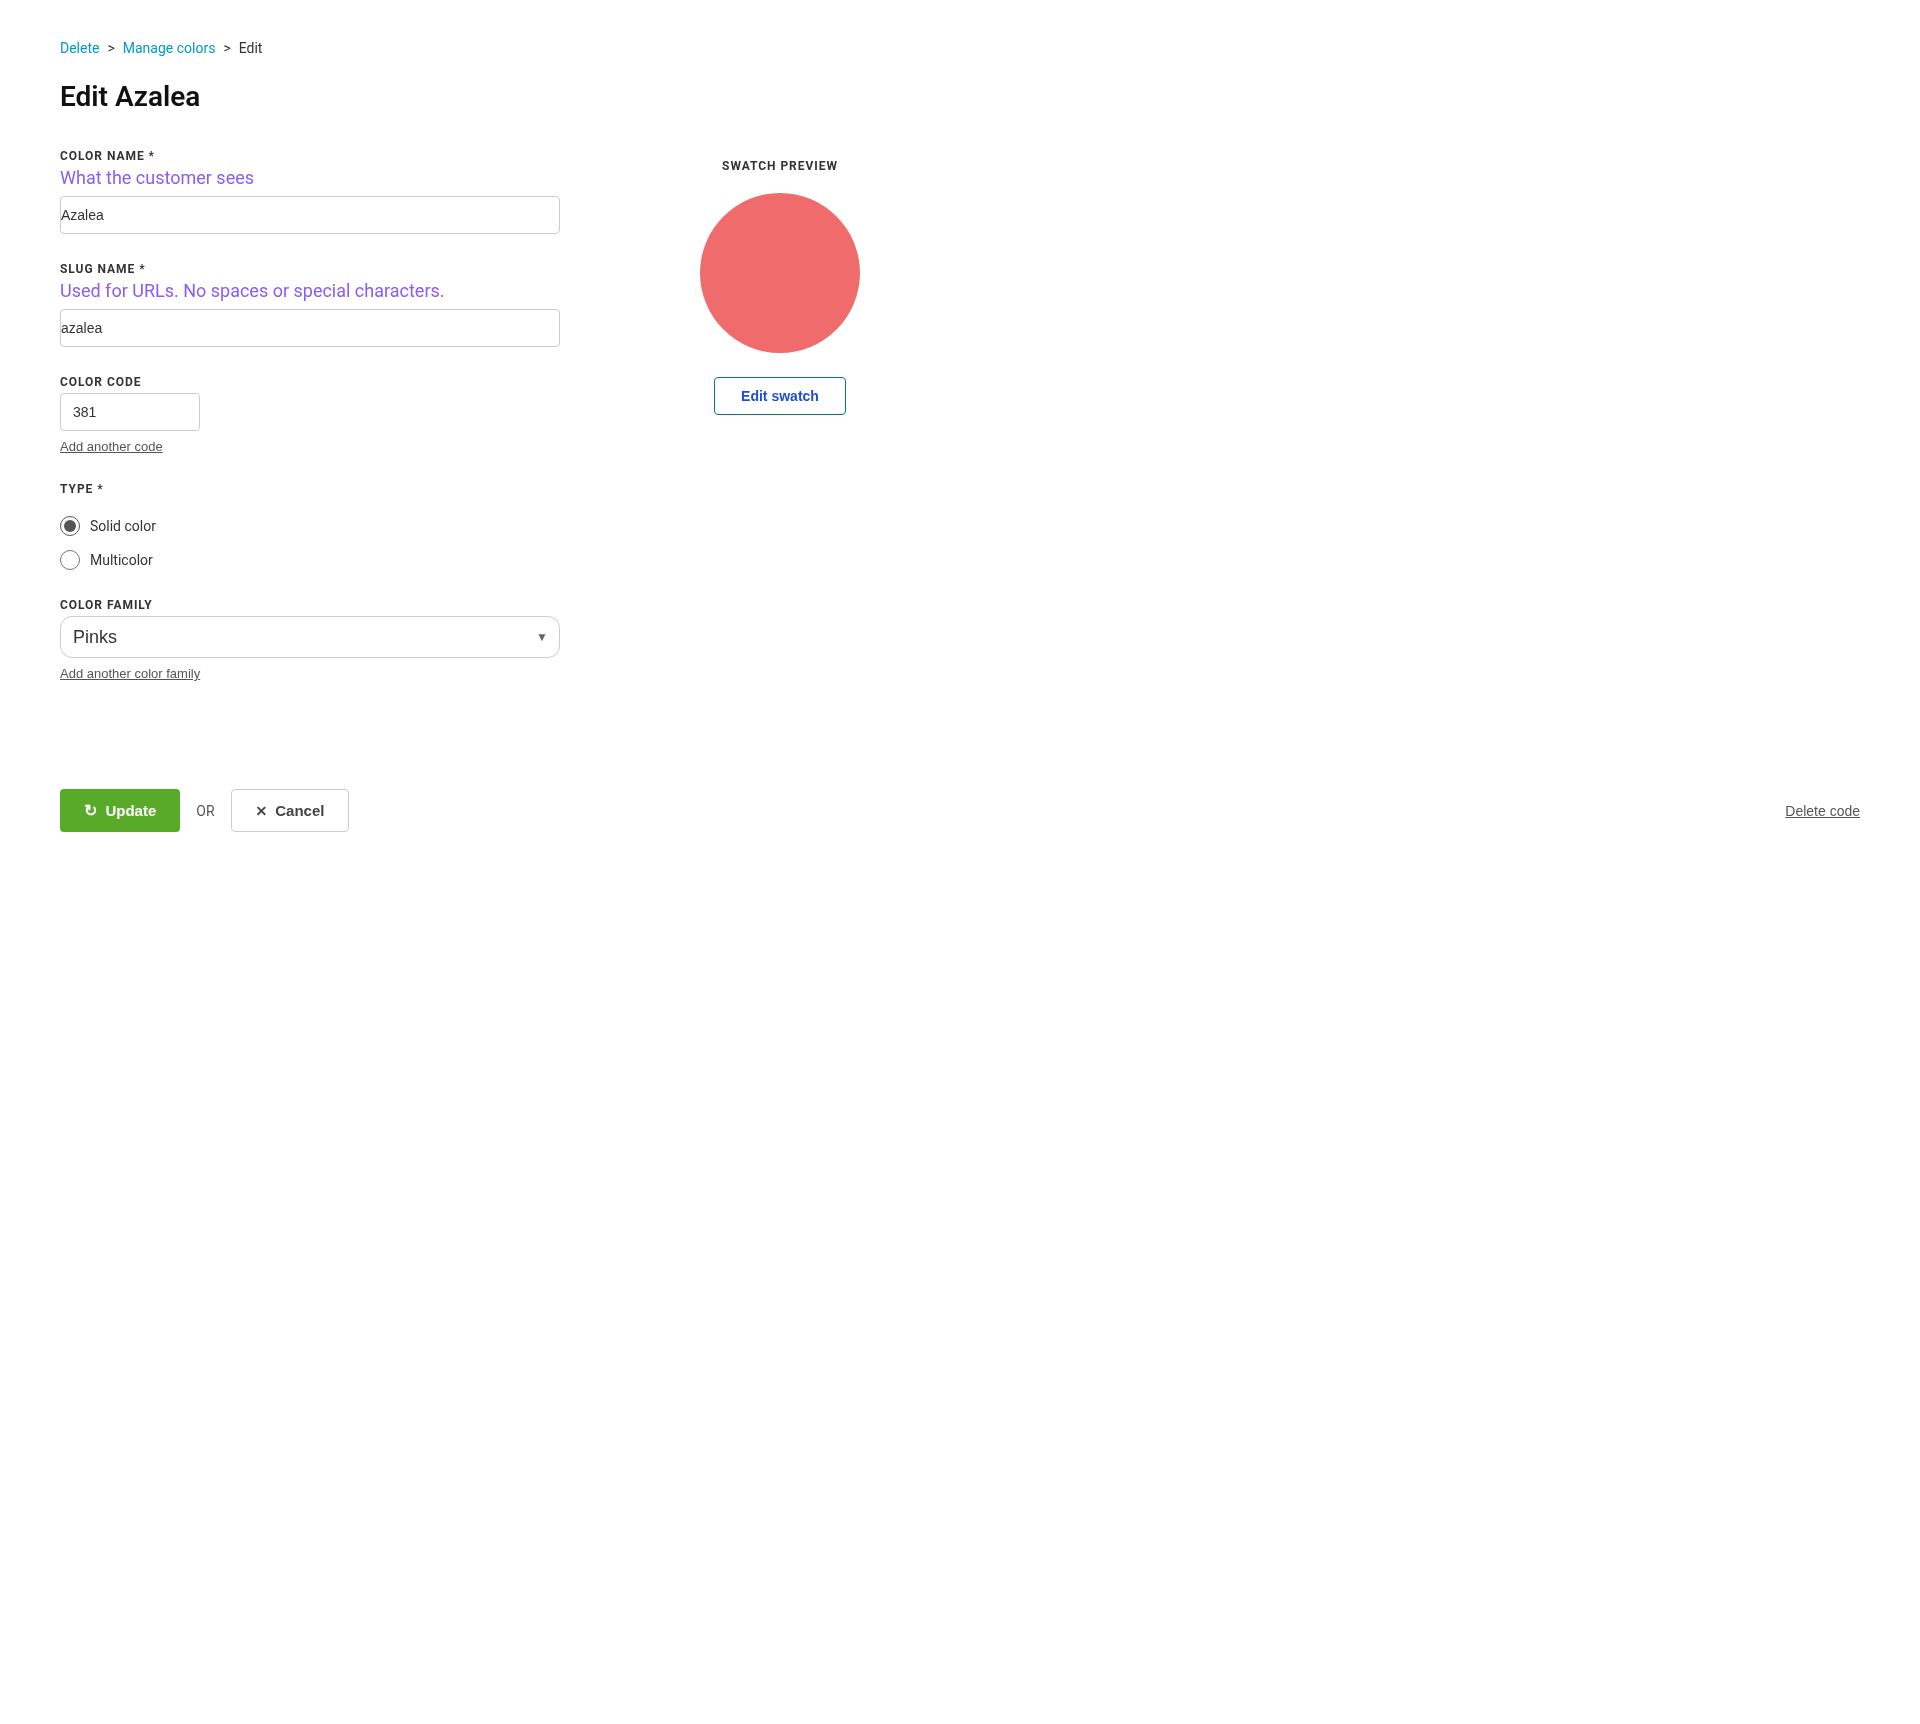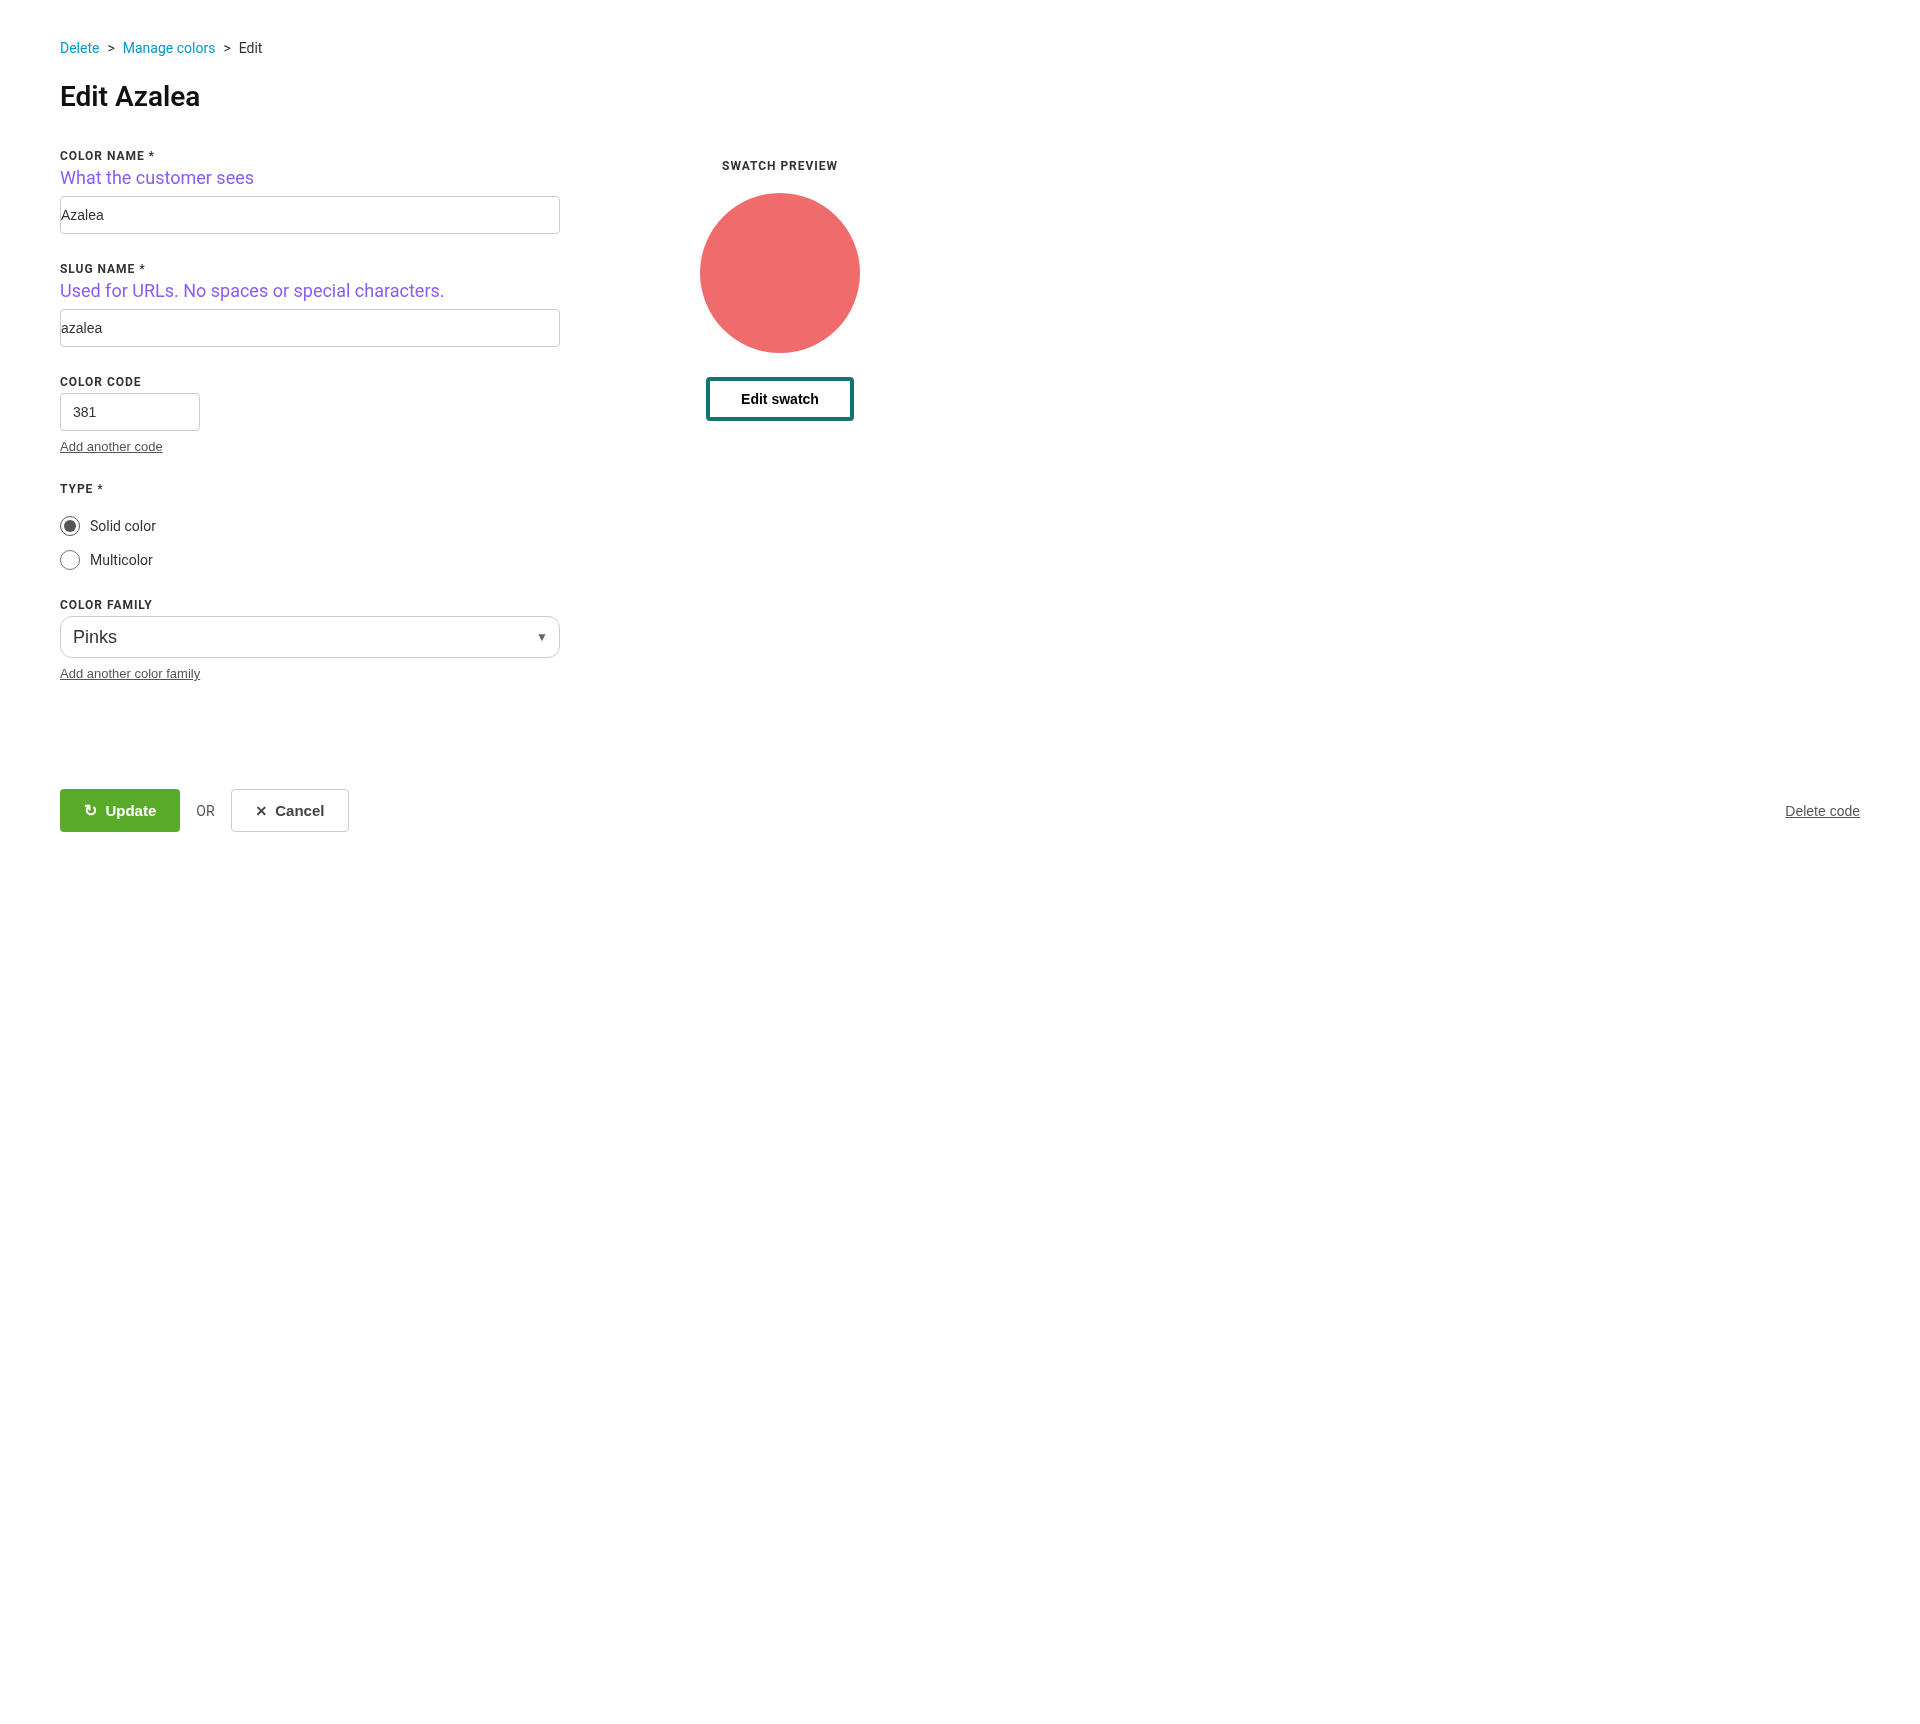"Edit swatch" .edit-swatch-btn { border: 4px solid #0f766e -> 1px solid #0f766e; color: #000000 -> #1d4ed8; width: 148px -> 132px }
